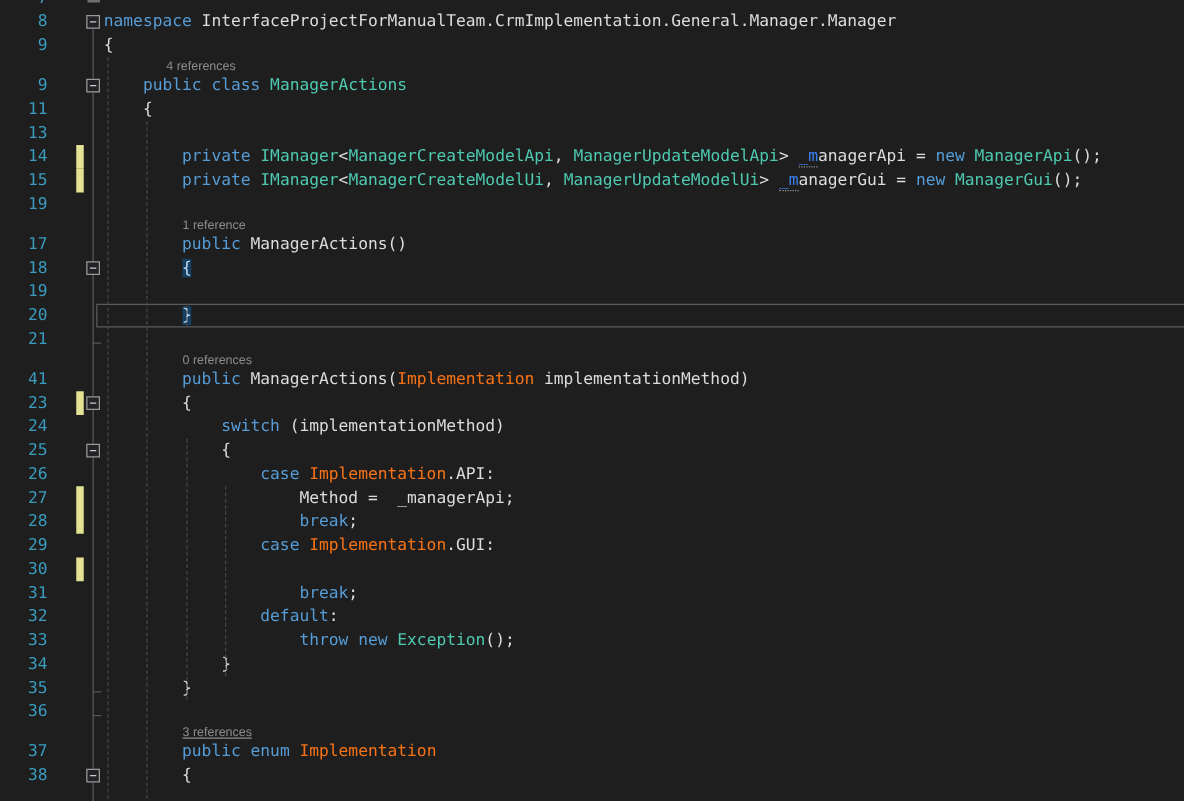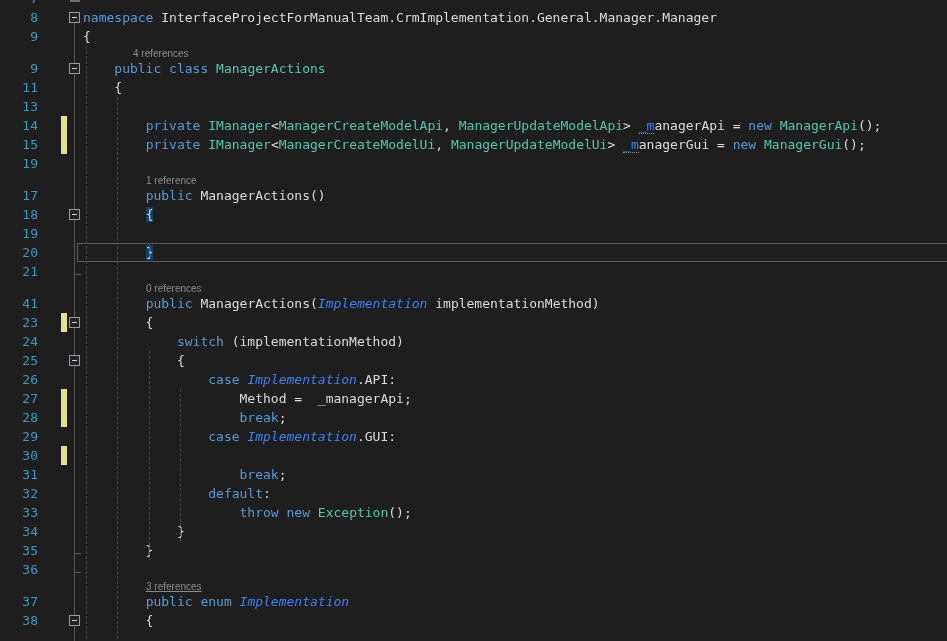"Implementation" .en { color: #3b82f6 -> #f97316; font-style: italic -> none }
